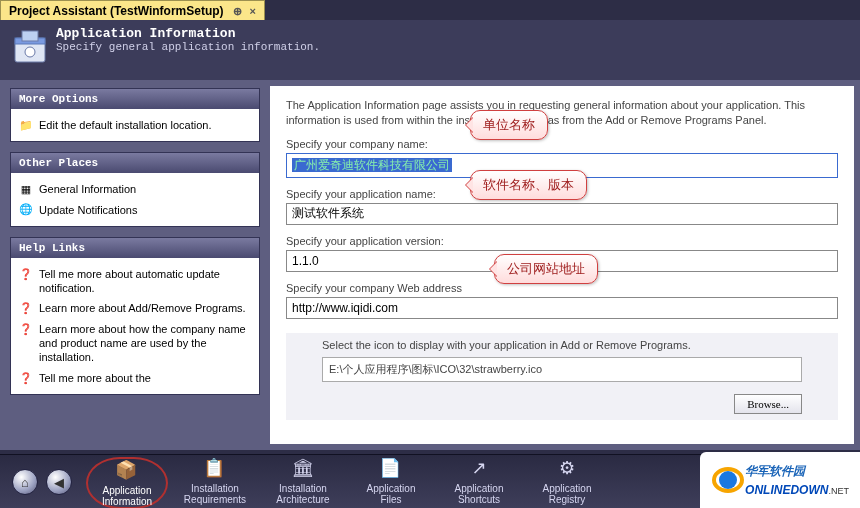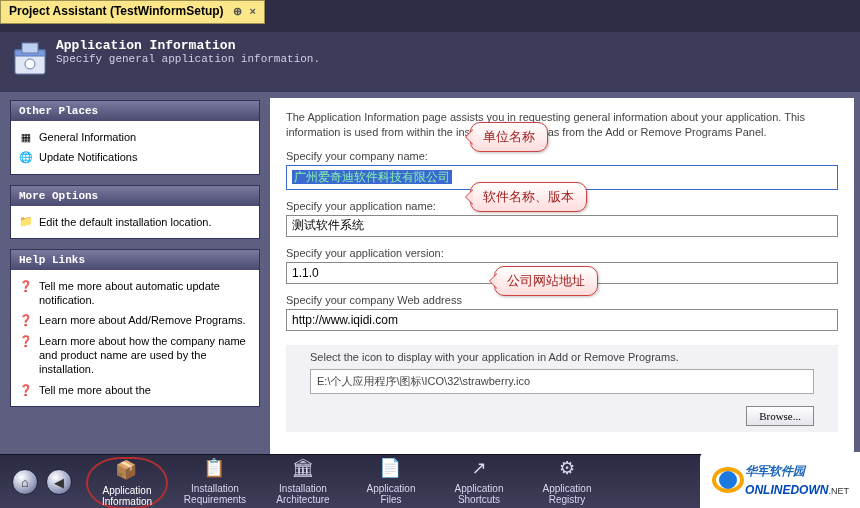"Application Information" .panel { top: 32px -> 20px }
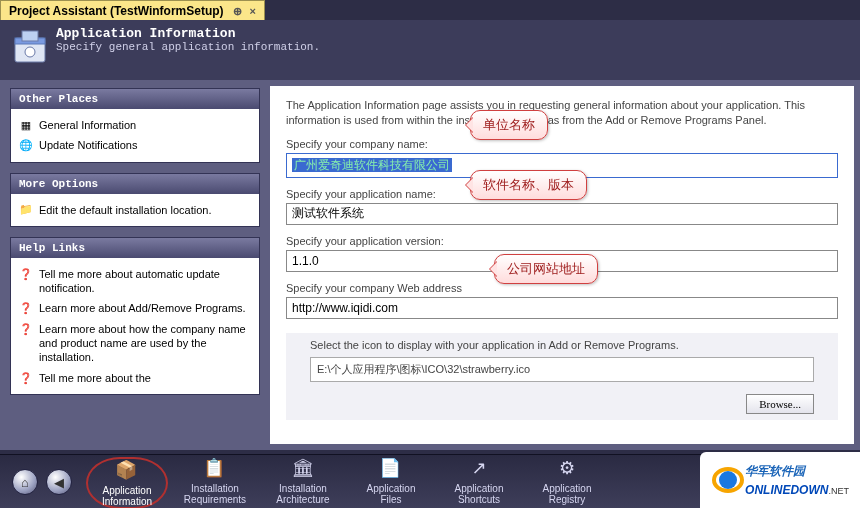"Other Places" div.box { order: before "More Options" -> after "More Options" }
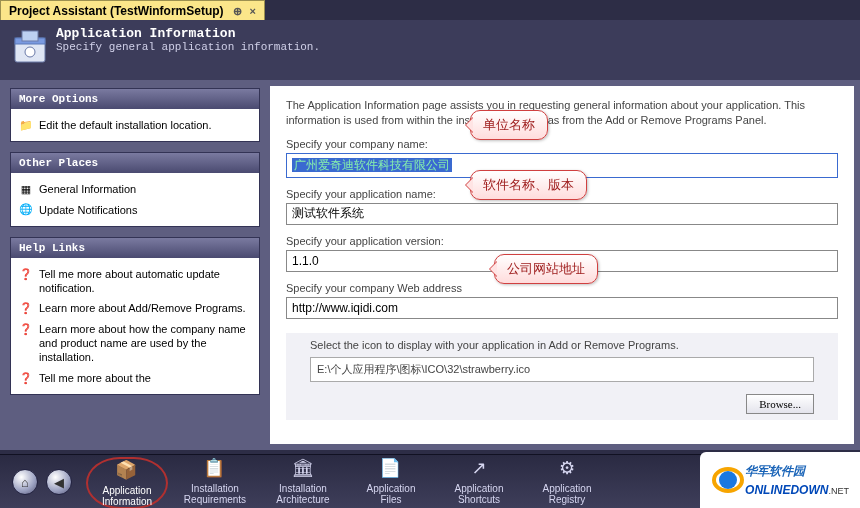"Select the icon to display" .icon-text { padding: 6px 24px -> 6px 36px }
